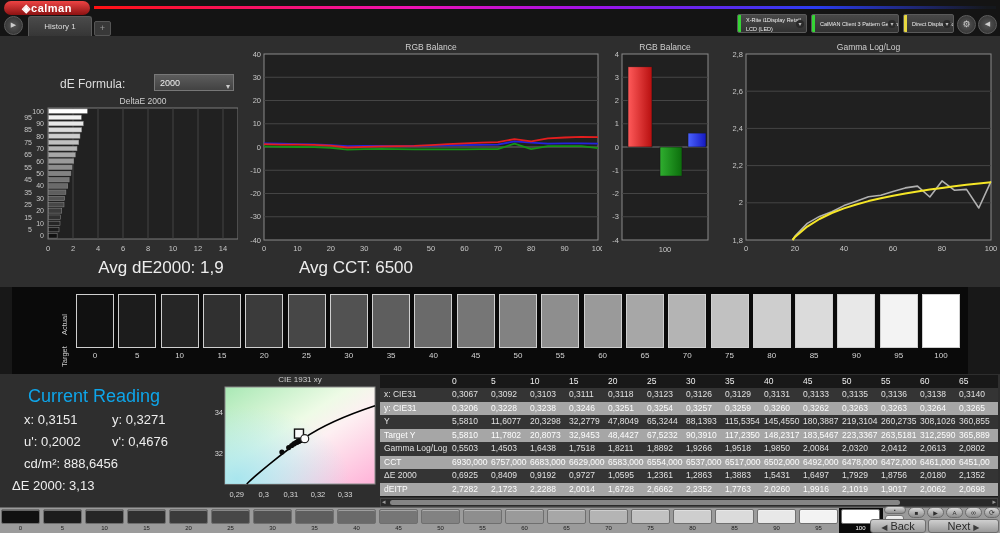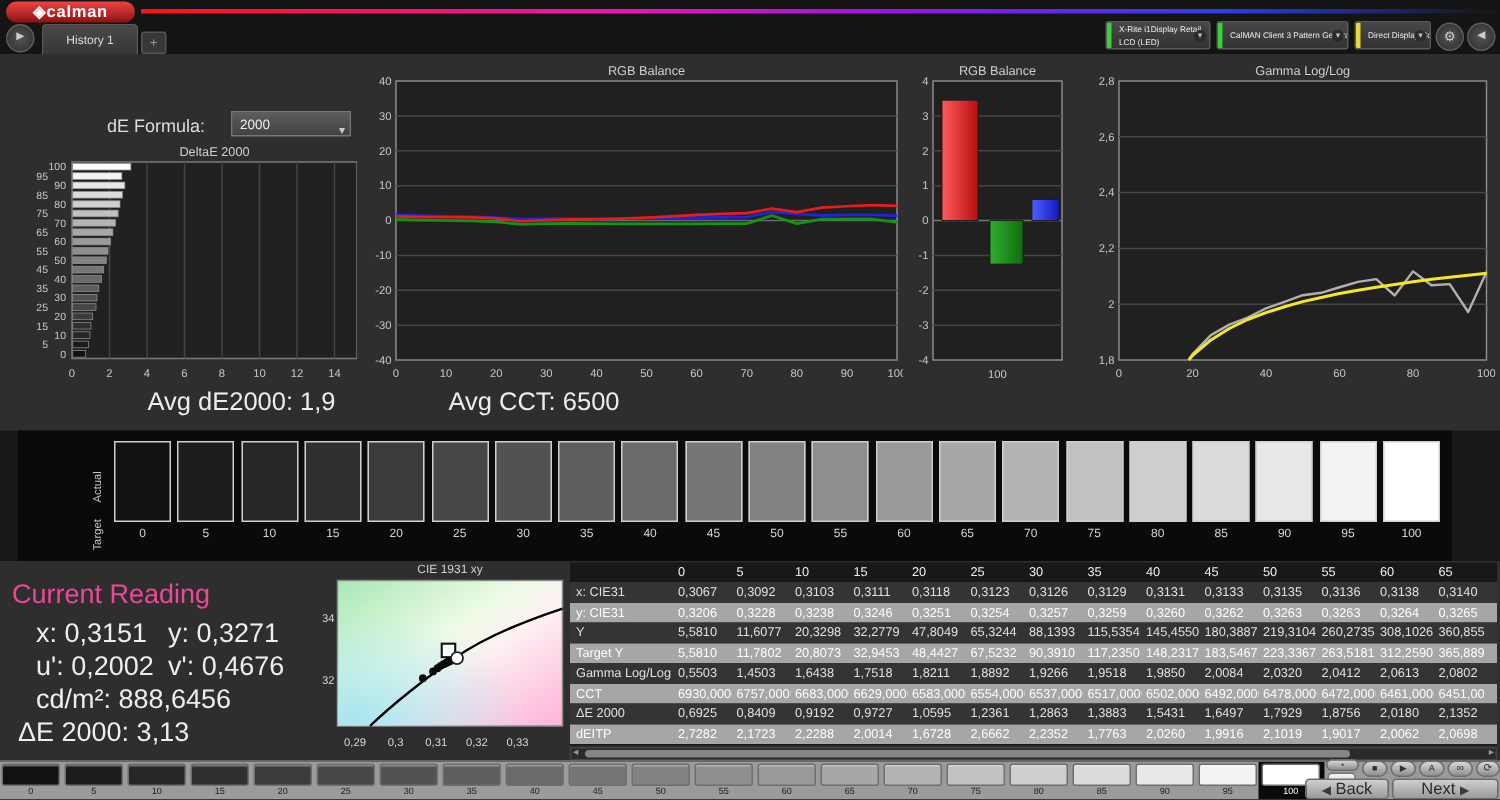"dE Formula:" .formlabel { text-align: center -> left }
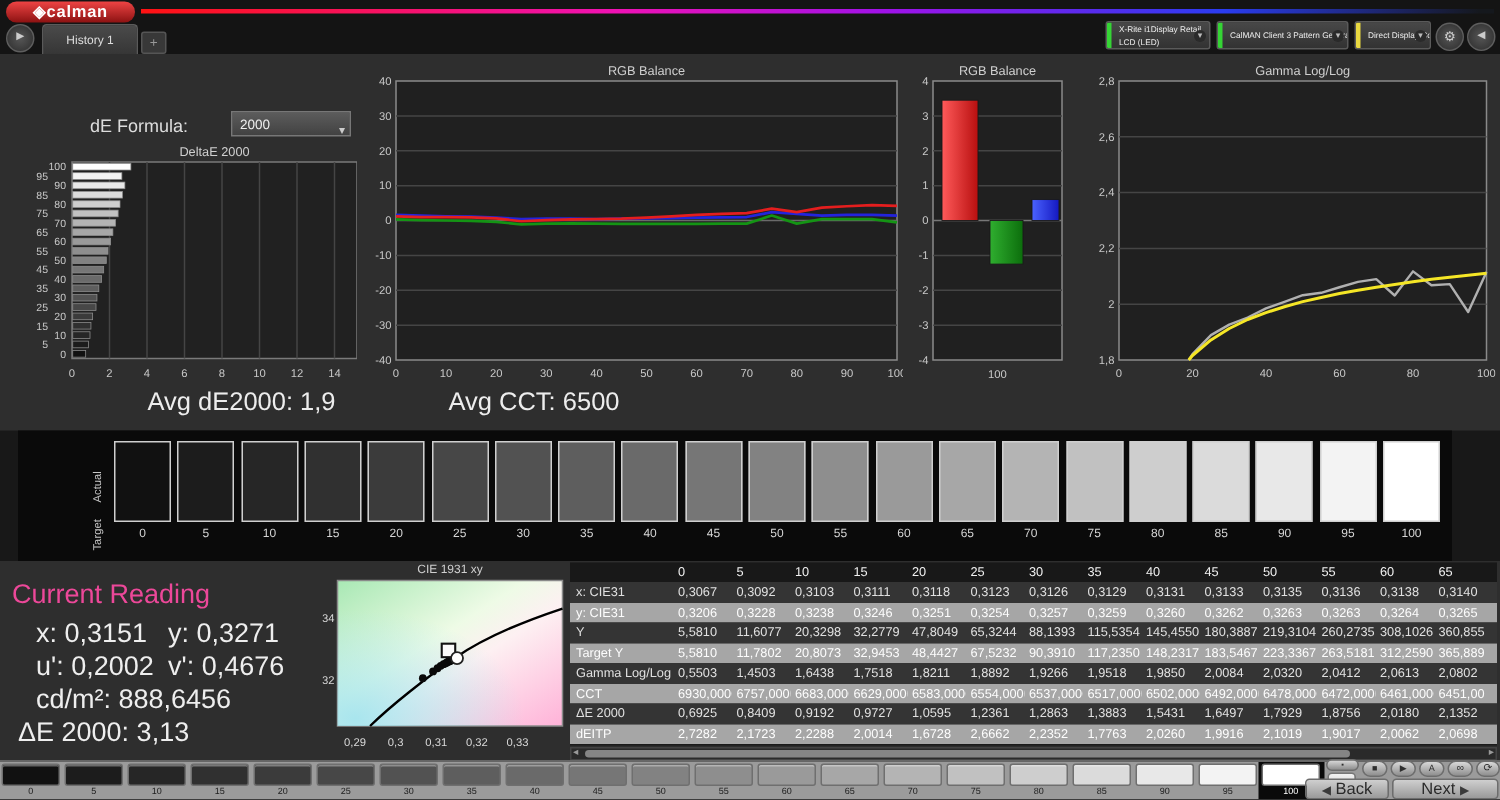"Current Reading" .crtitle { color: #ec4899 -> #0ea5e9; left: 8px -> 28px }
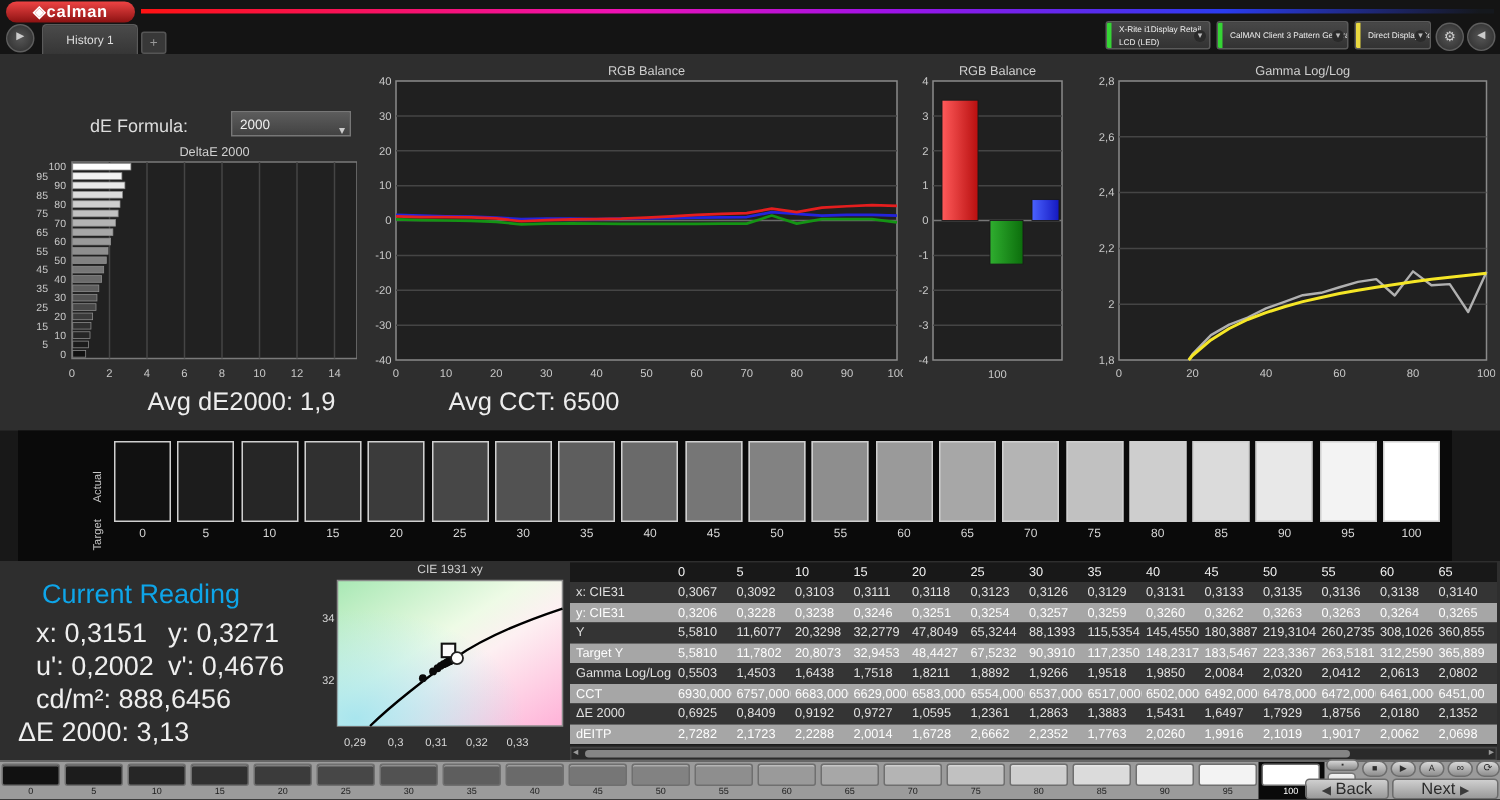"x: 0,3151" .crline { font-size: 18px -> 13px }
